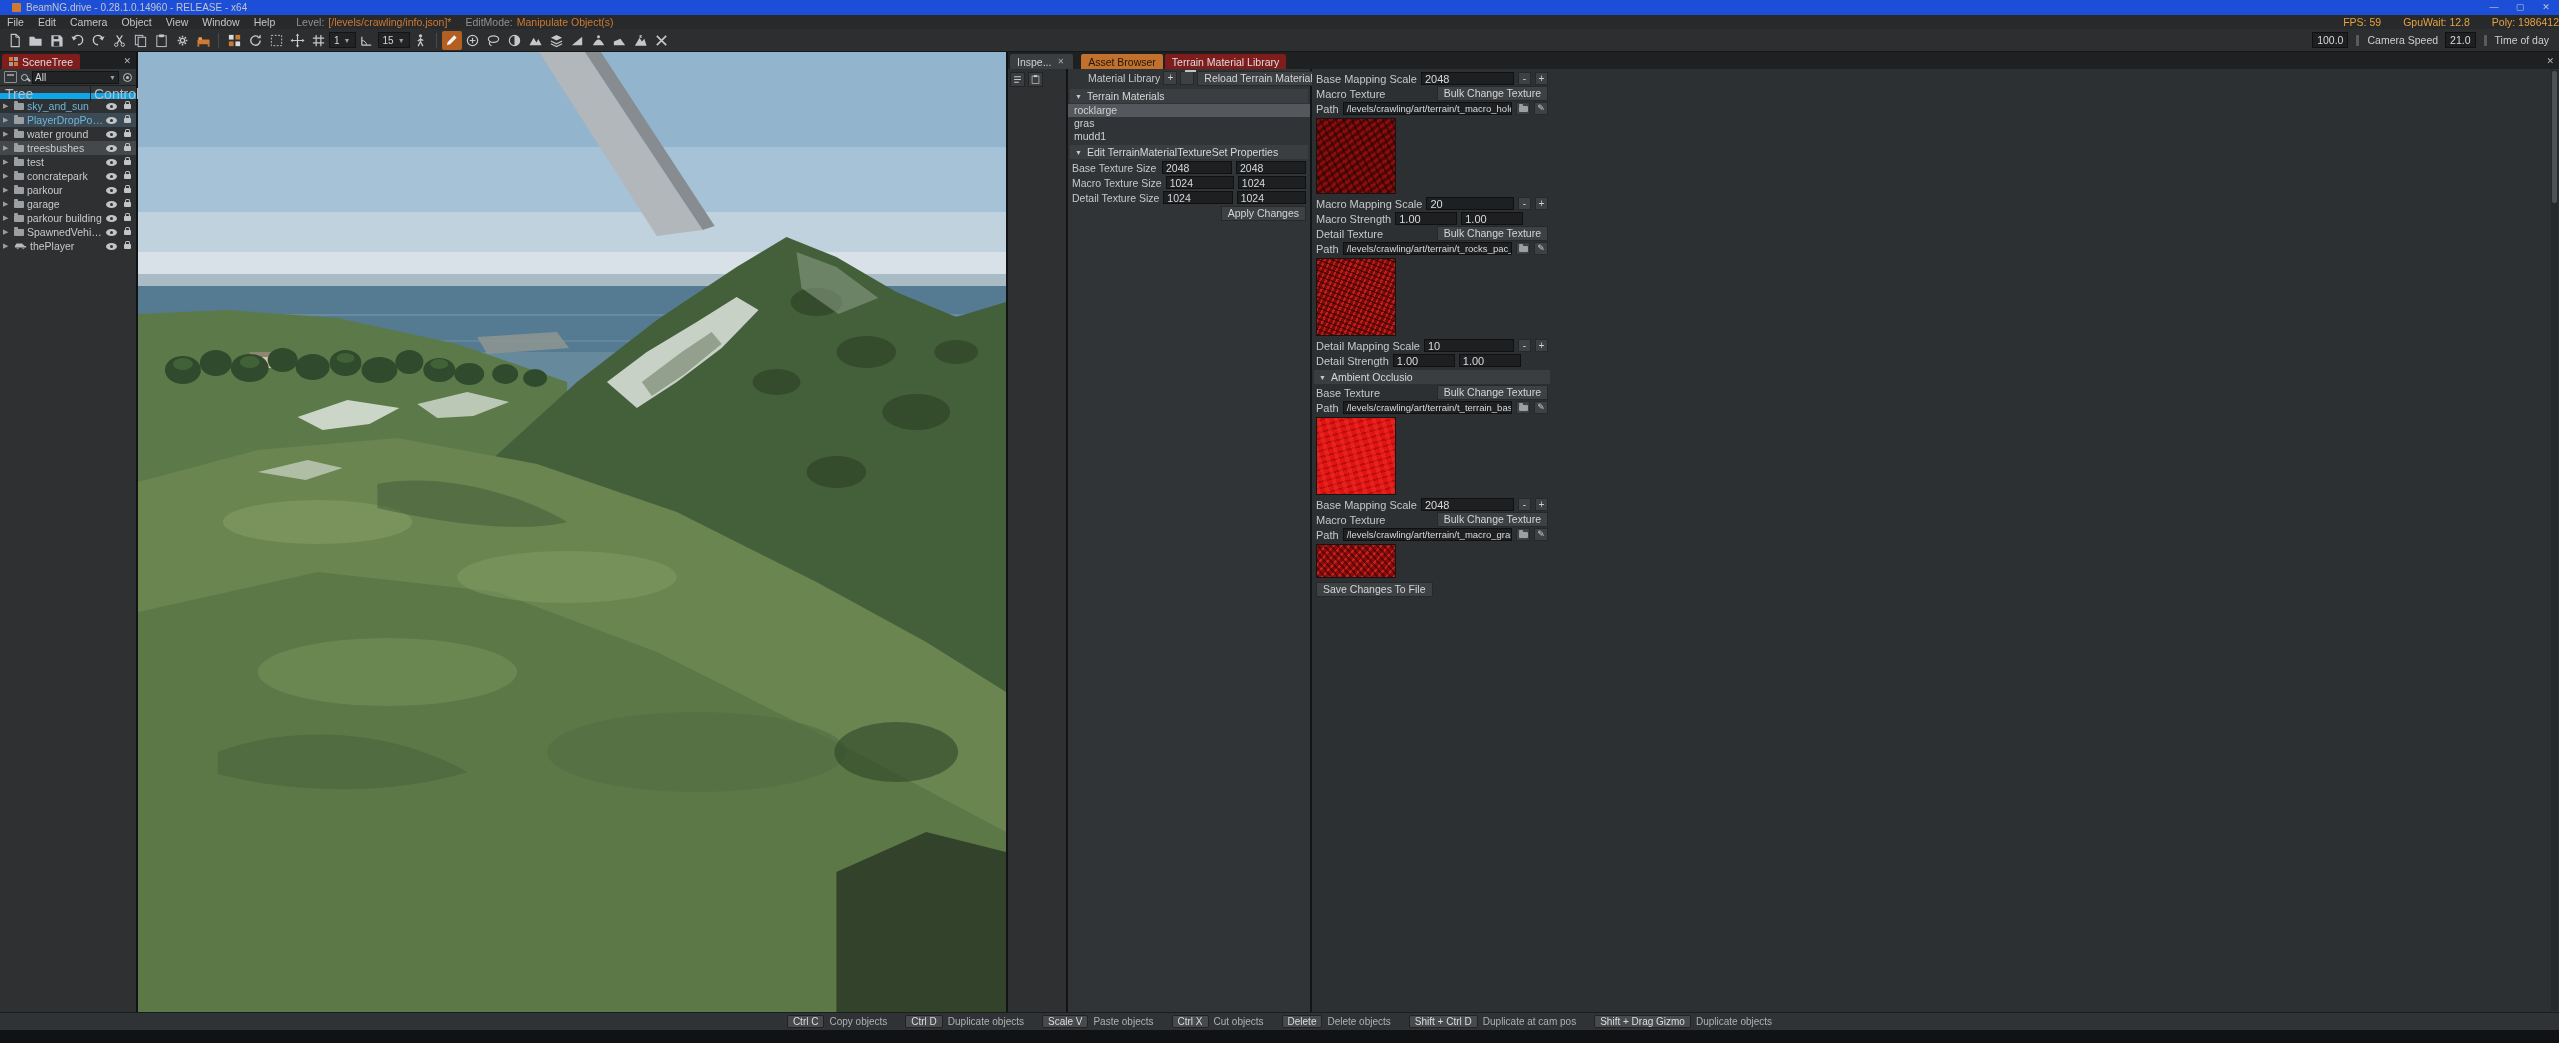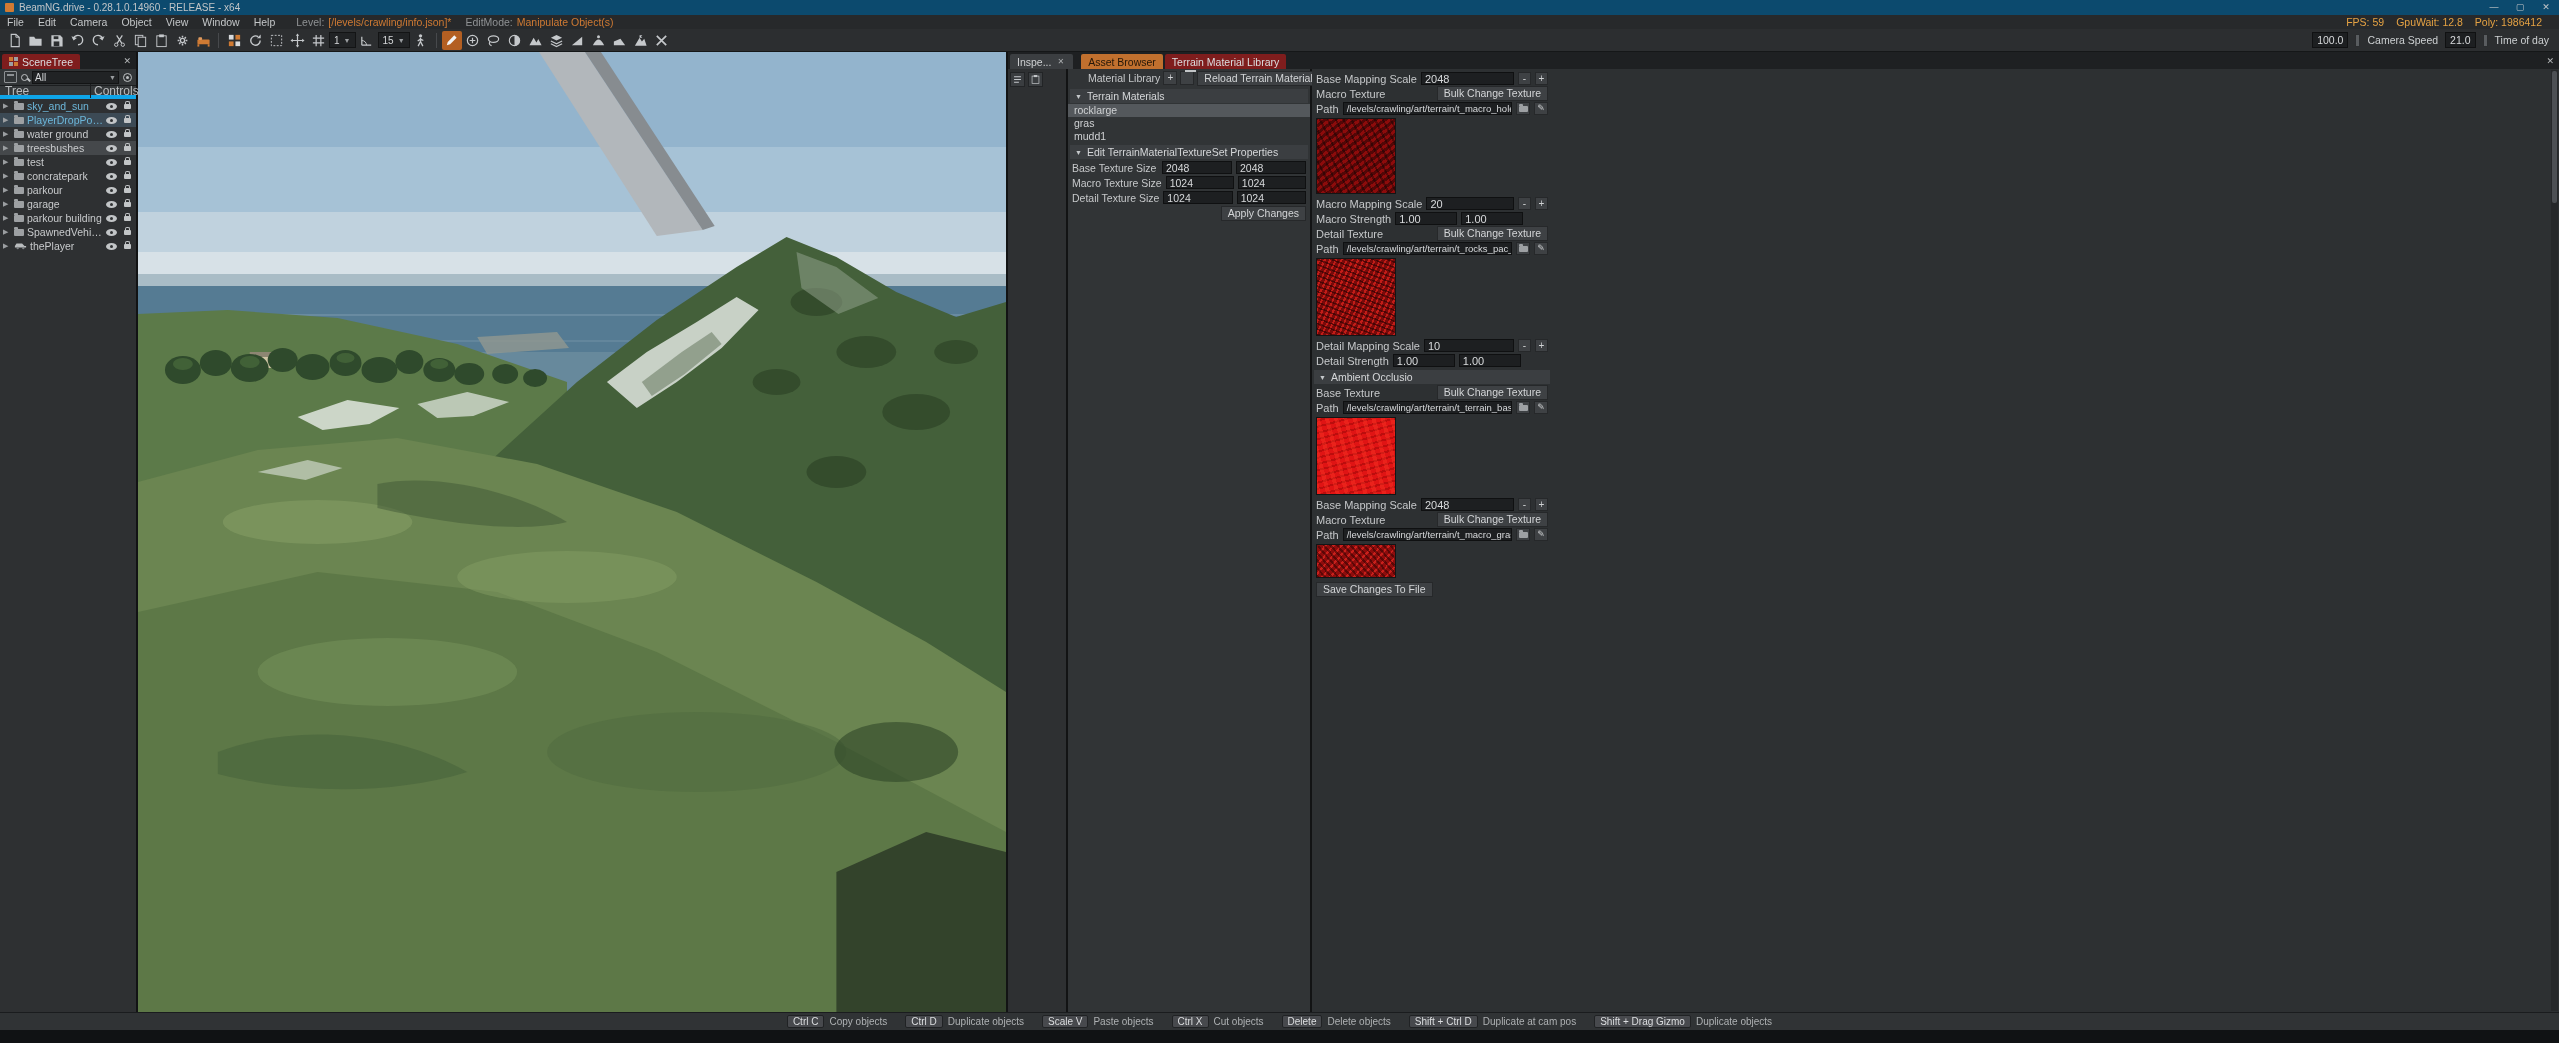"BeamNG.drive - 0.28.1.0.14960 - RELEASE" .titlebar { background: #0c4a6e -> #1d4ed8; padding-left: 5px -> 12px }
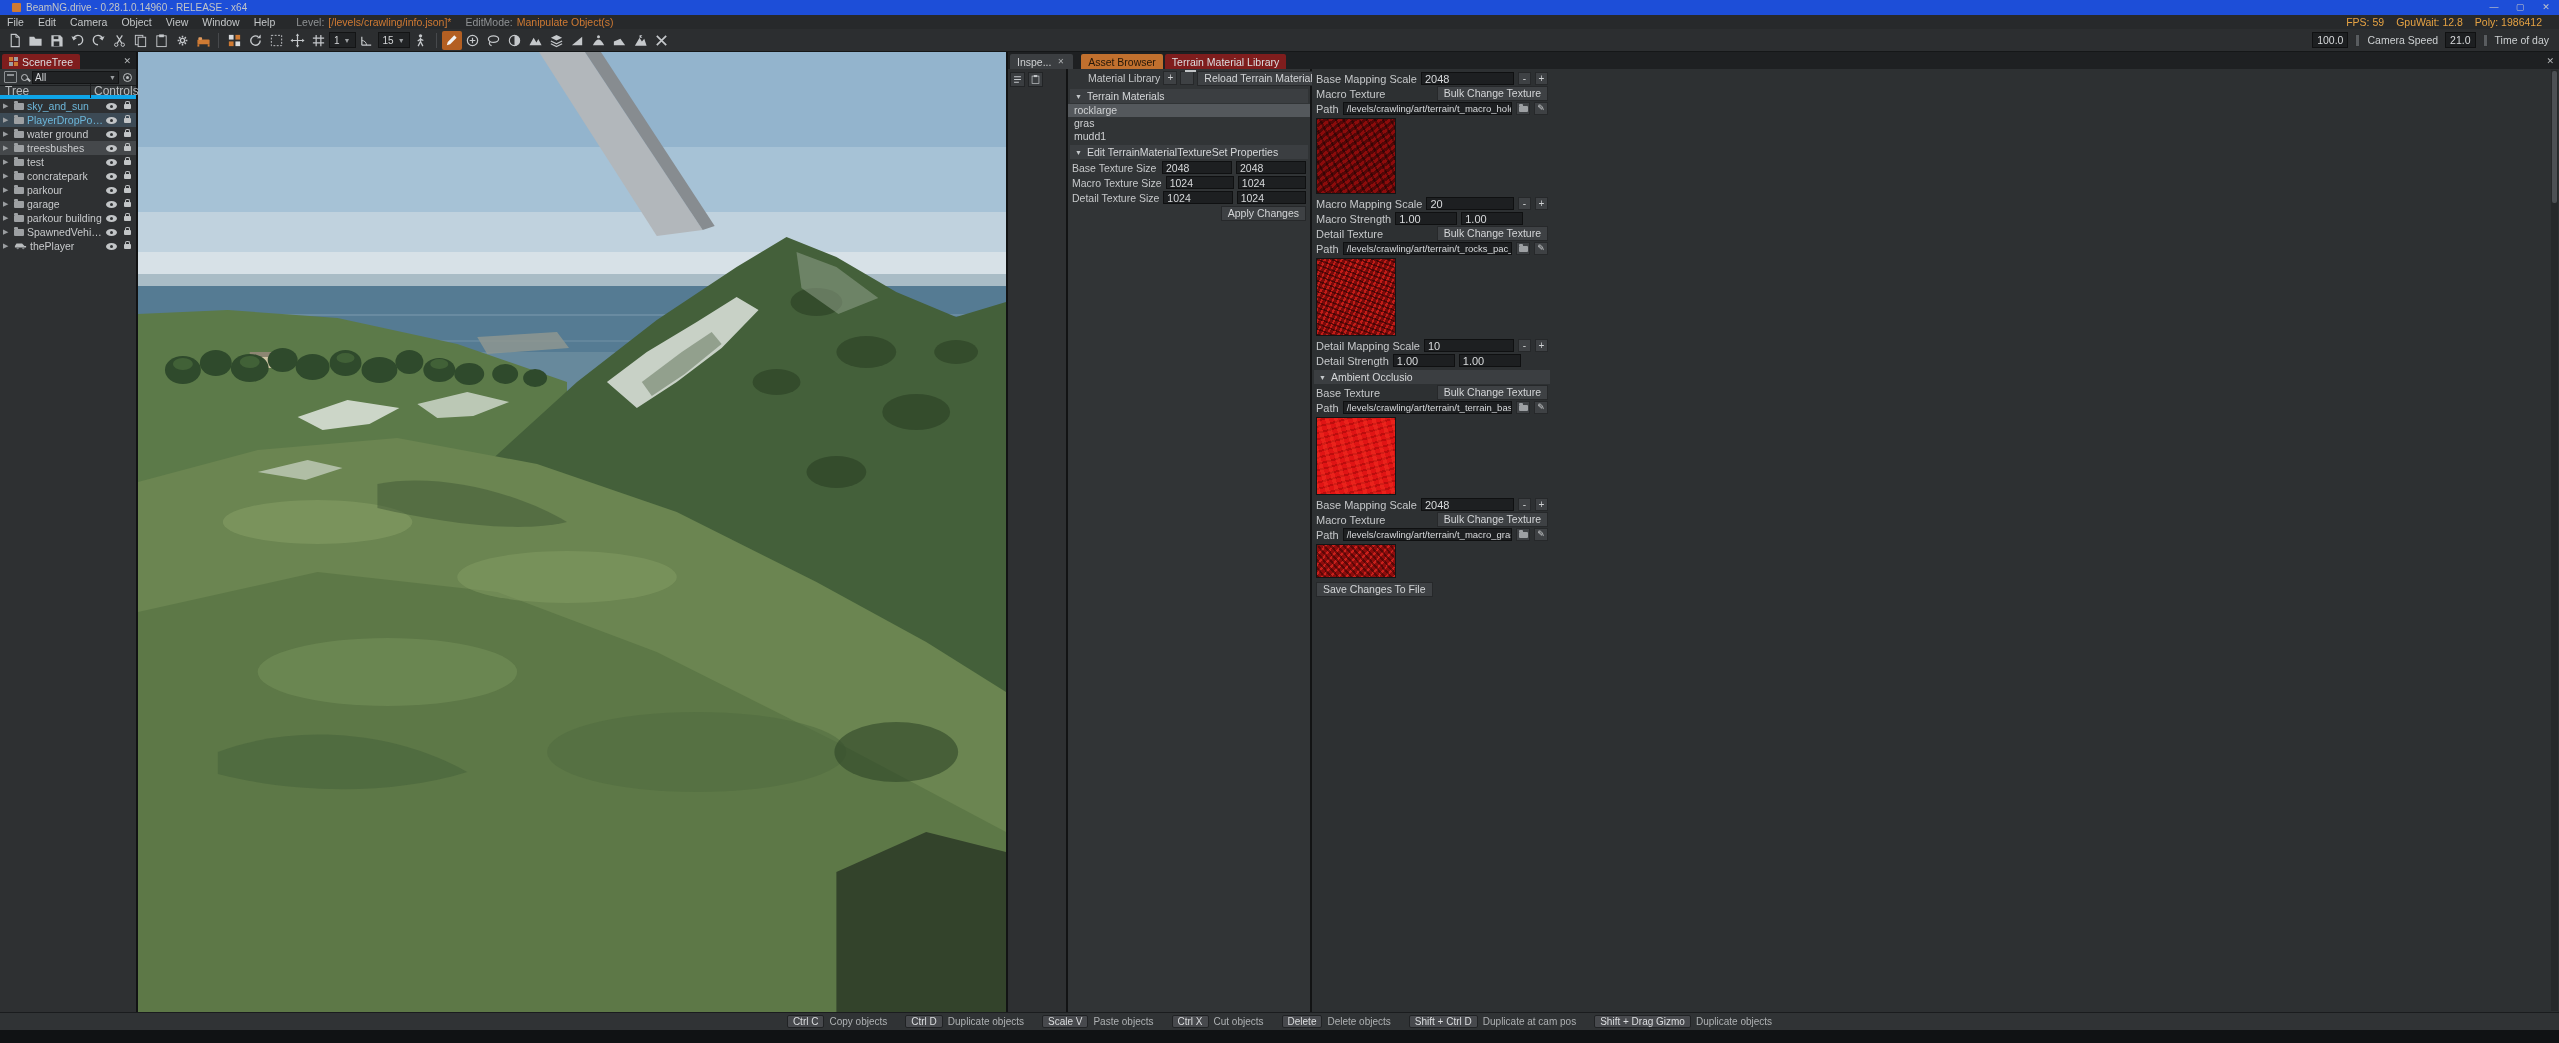"FPS: 59" .menu-stats { gap: 12px -> 22px; padding-right: 17px -> 0 }
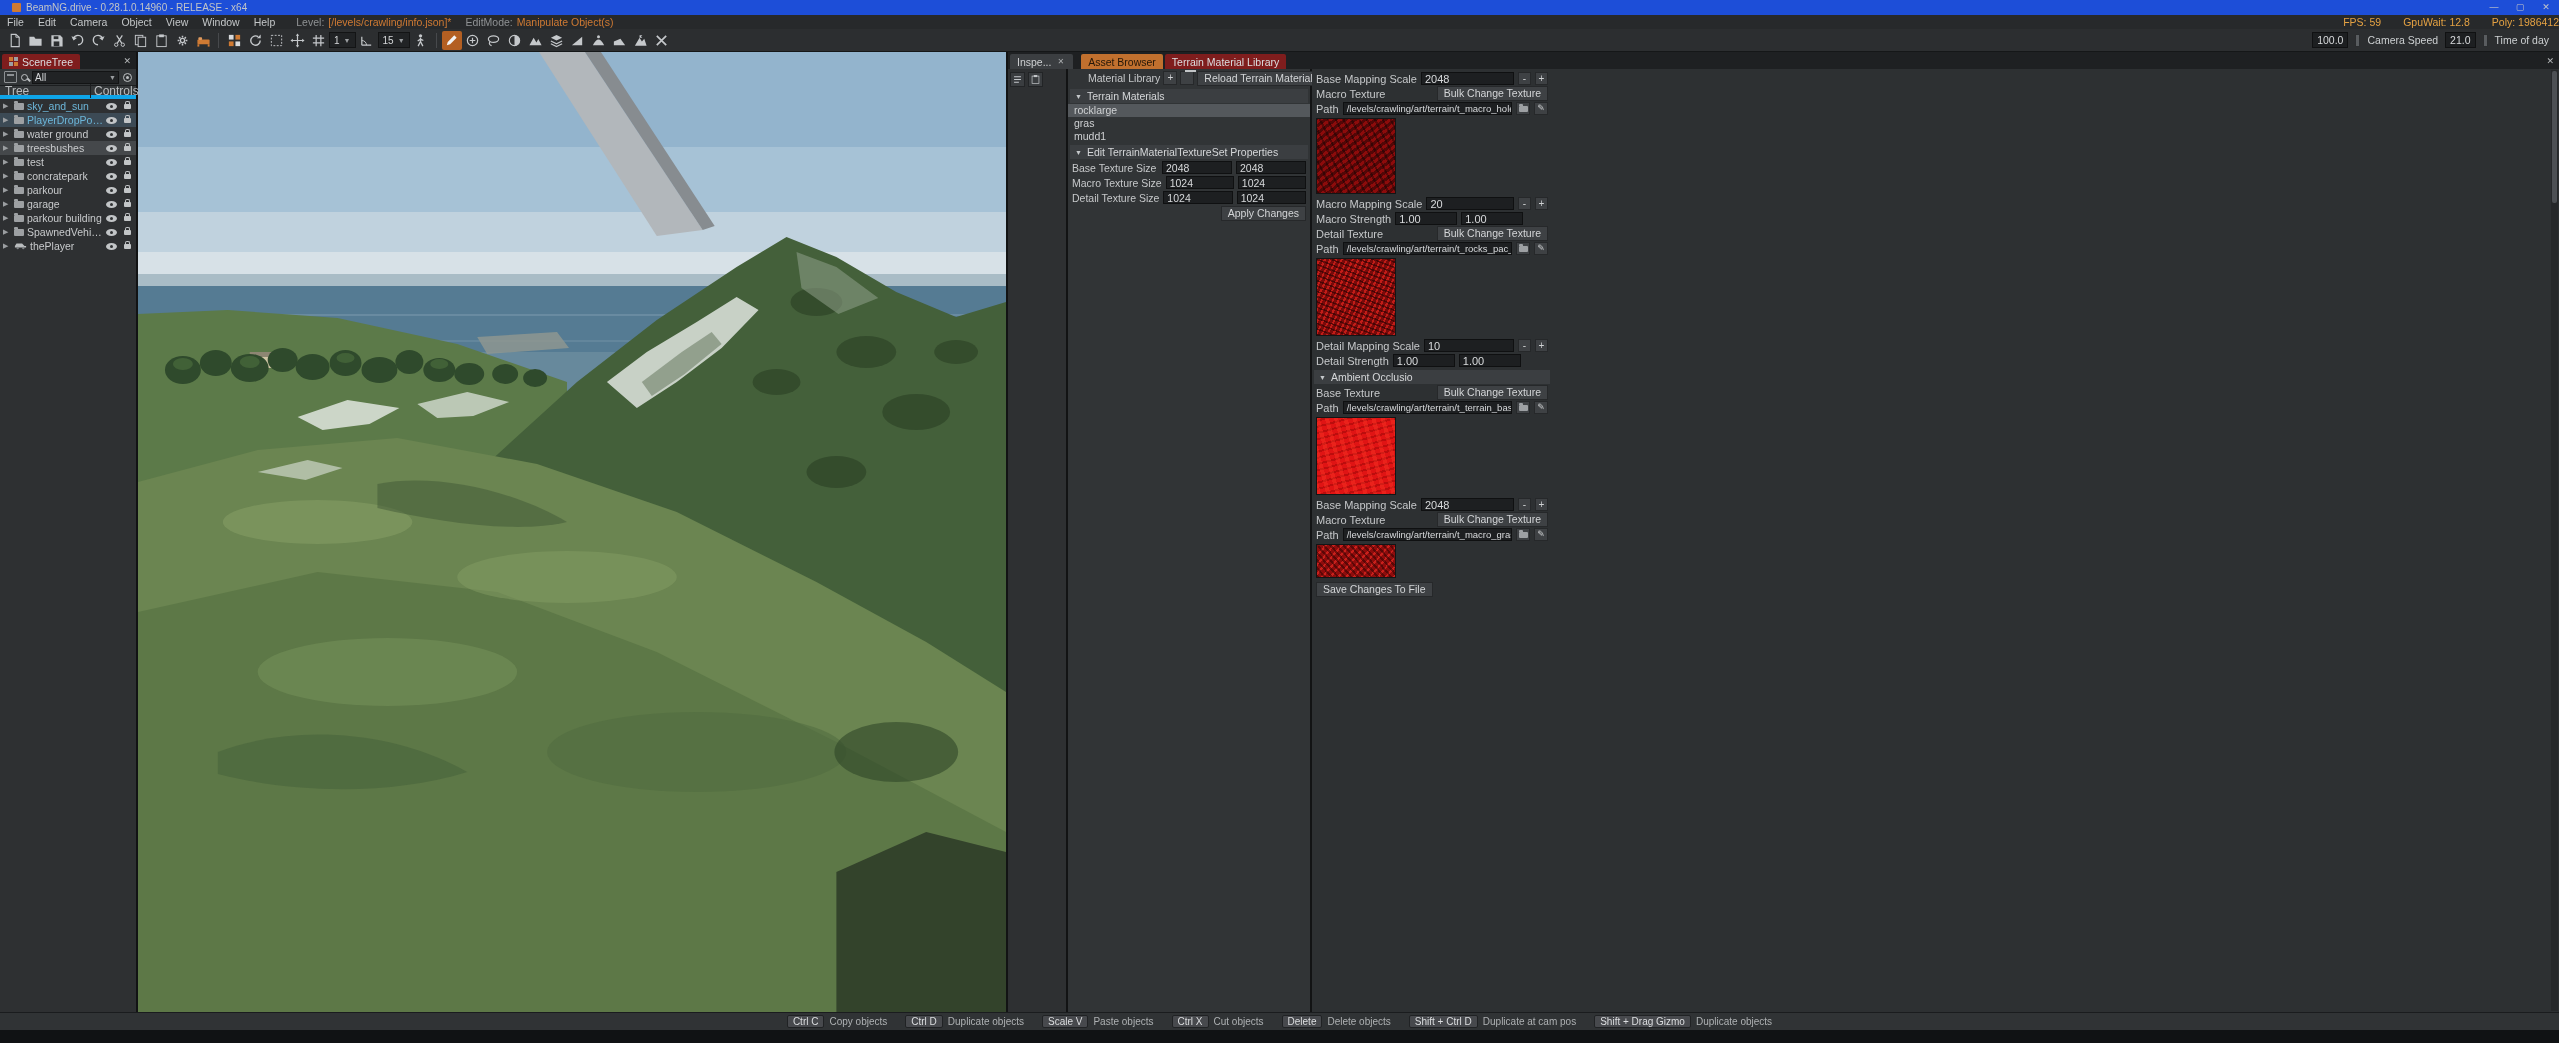"Tree" .st-cols { align-items: center -> flex-start; border-bottom: 4px solid #0ea5e9 -> 6px solid #0ea5e9; font-size: 12px -> 14px }
